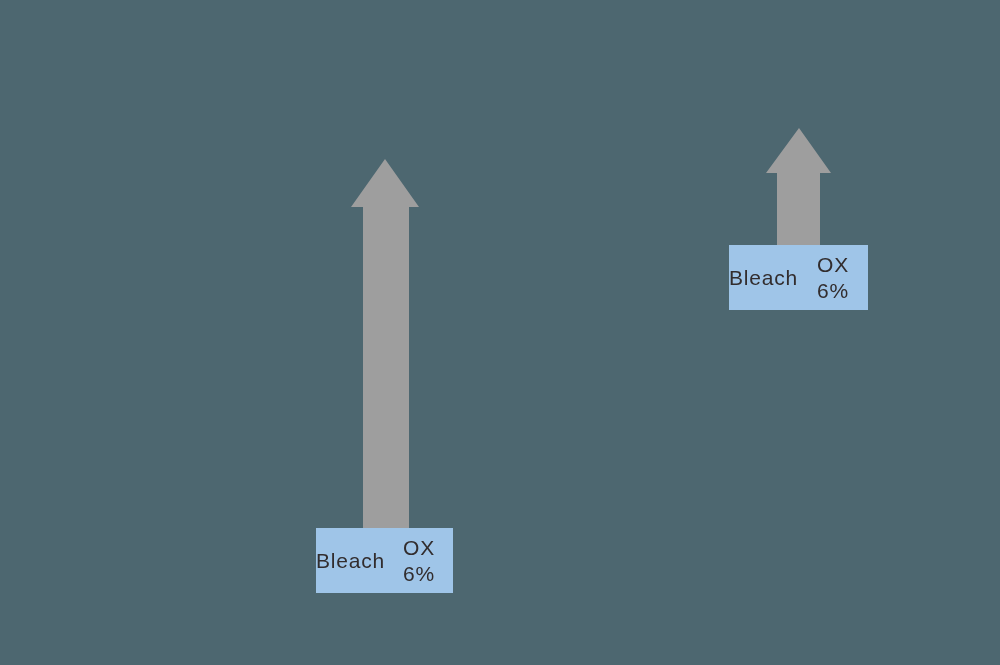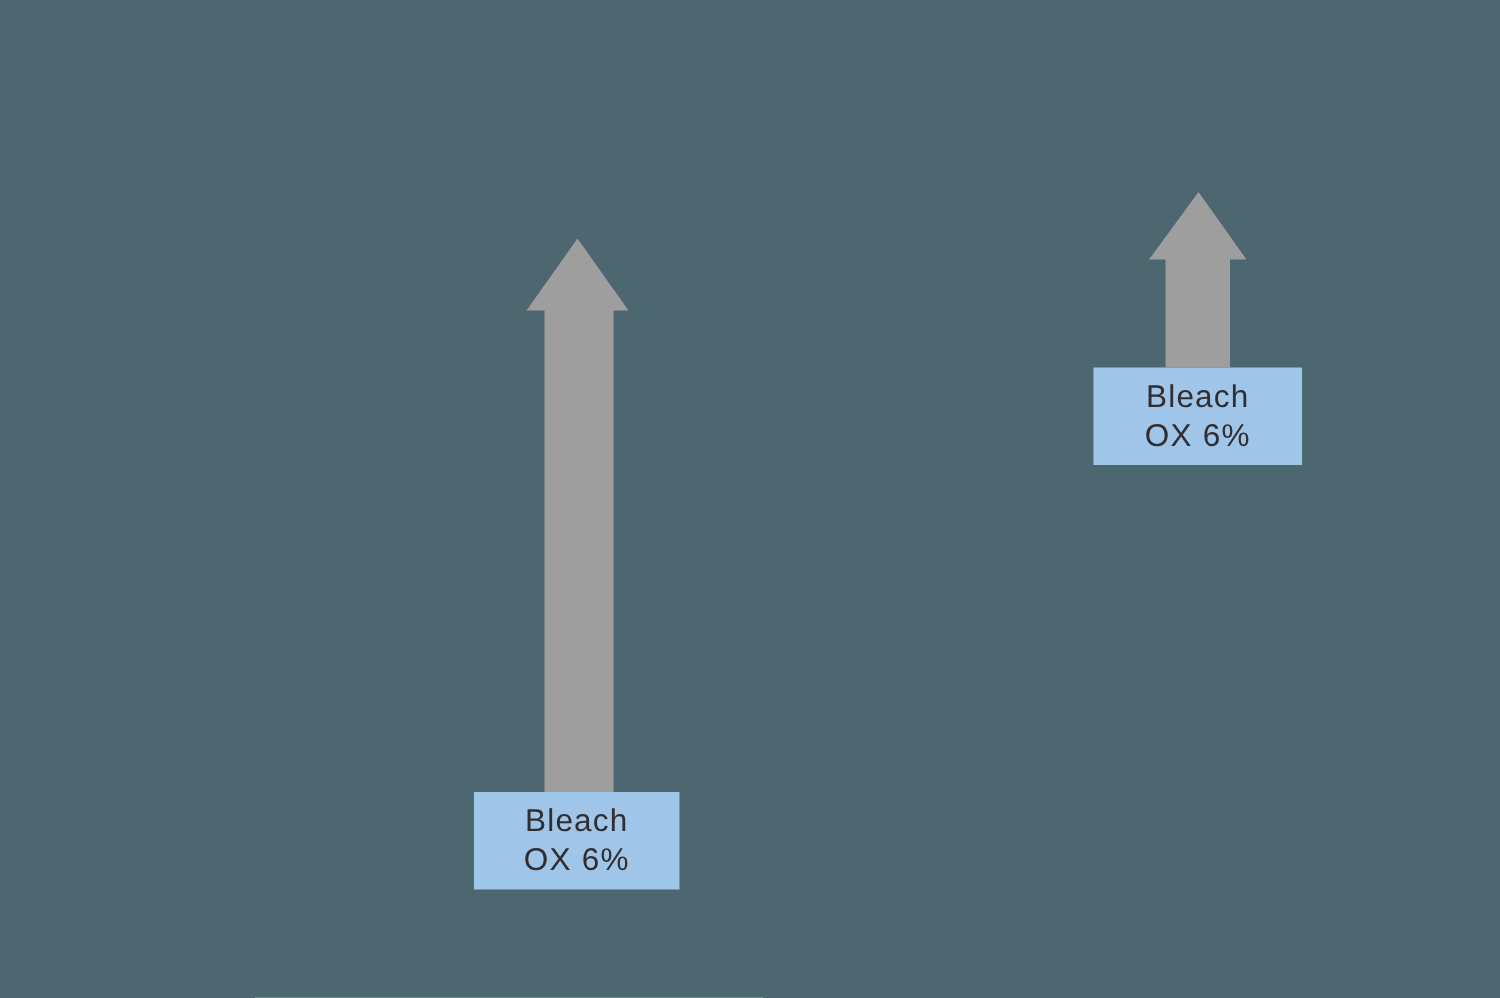"Bleach" .label-box { flex-direction: column -> row }
